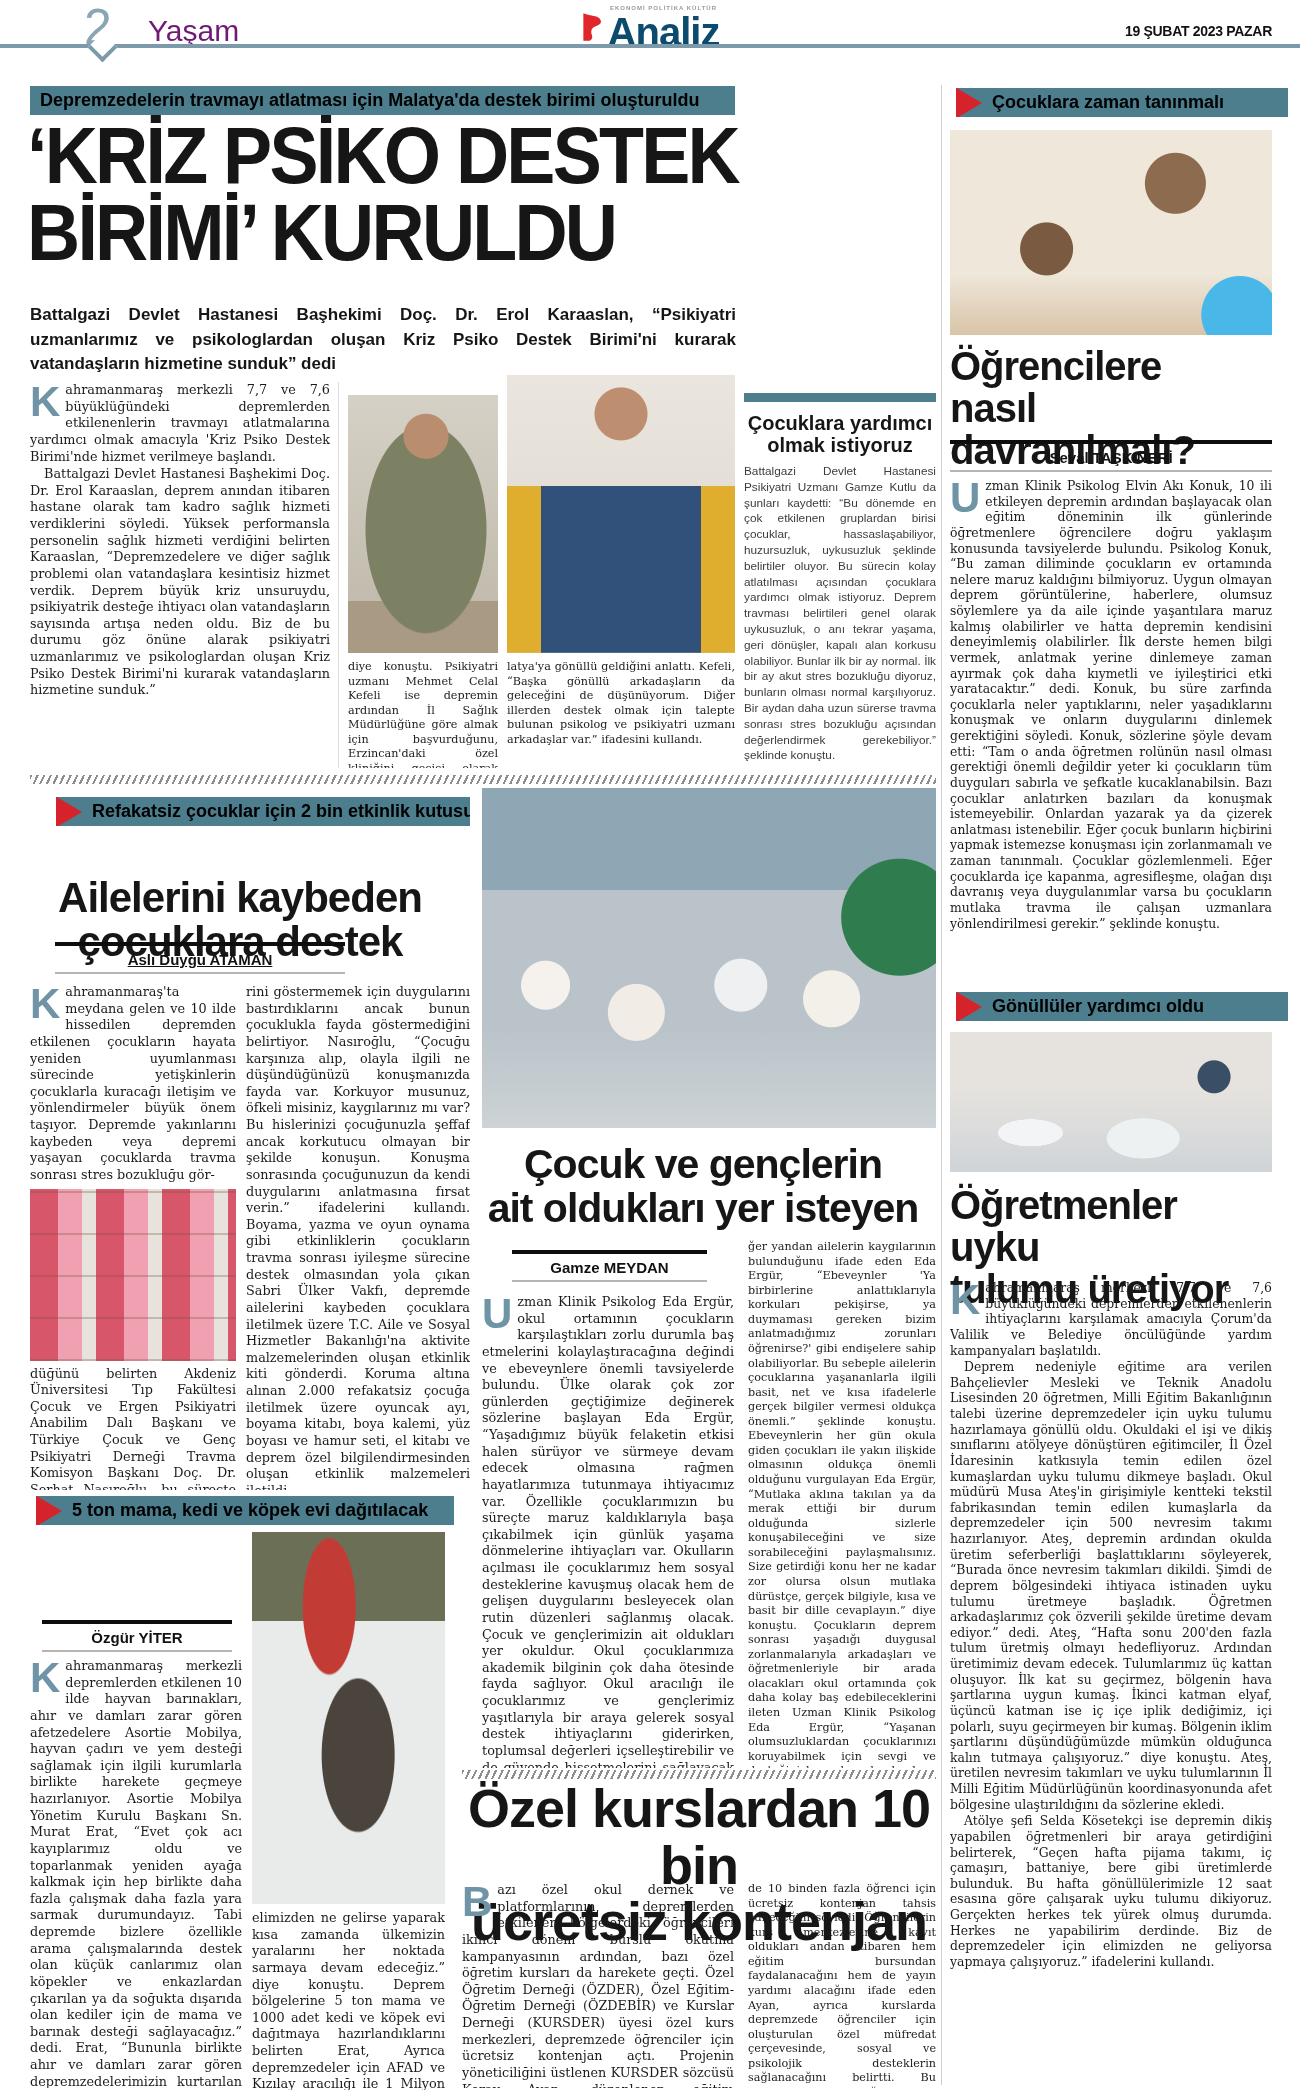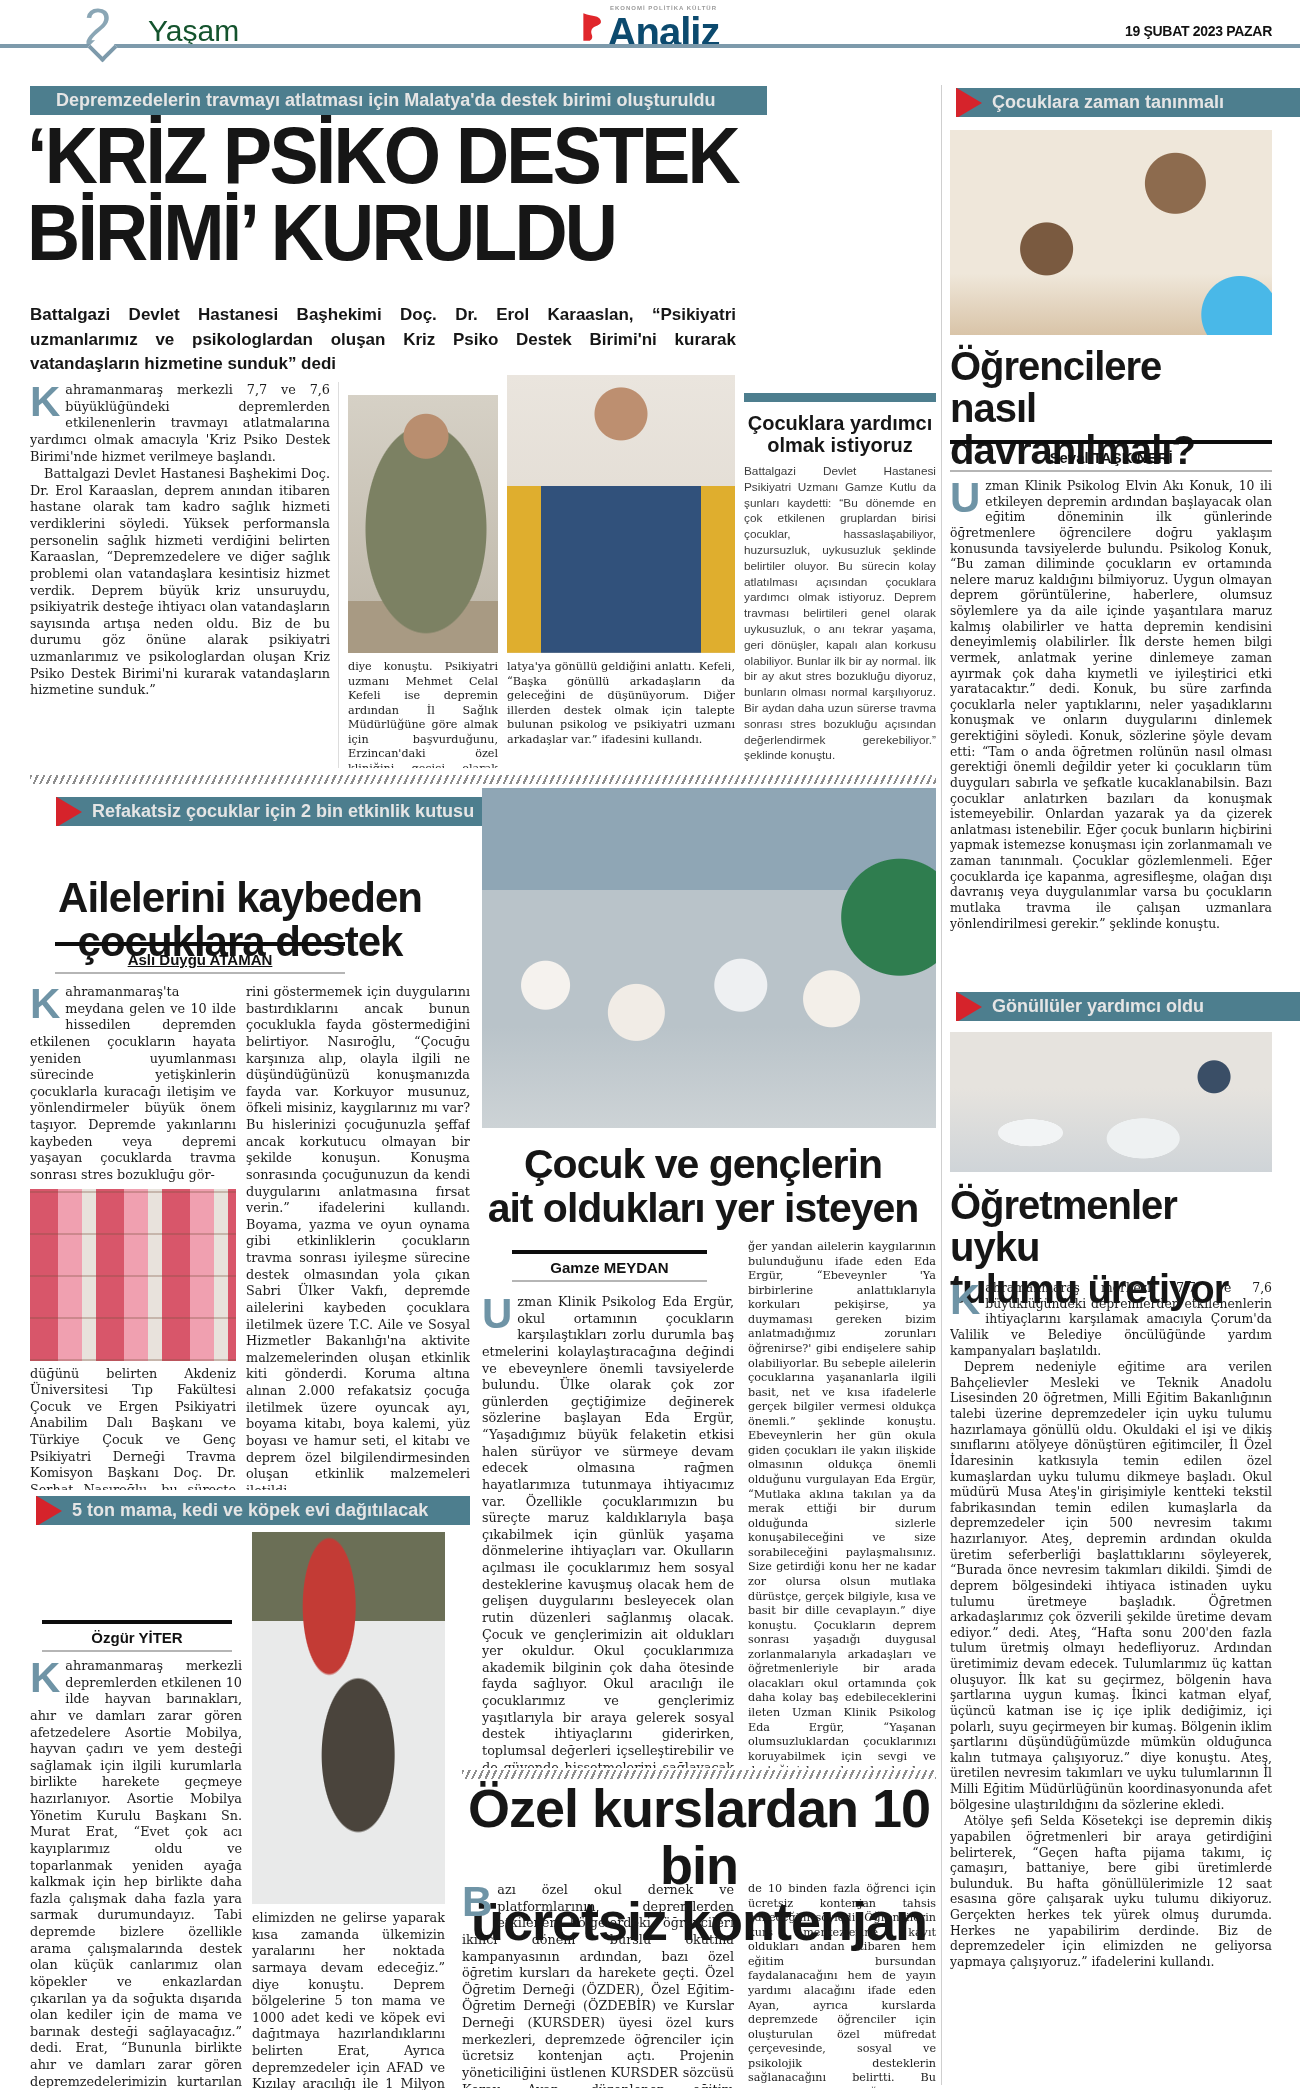"Yaşam" .section { color: #14532d -> #701a75 }
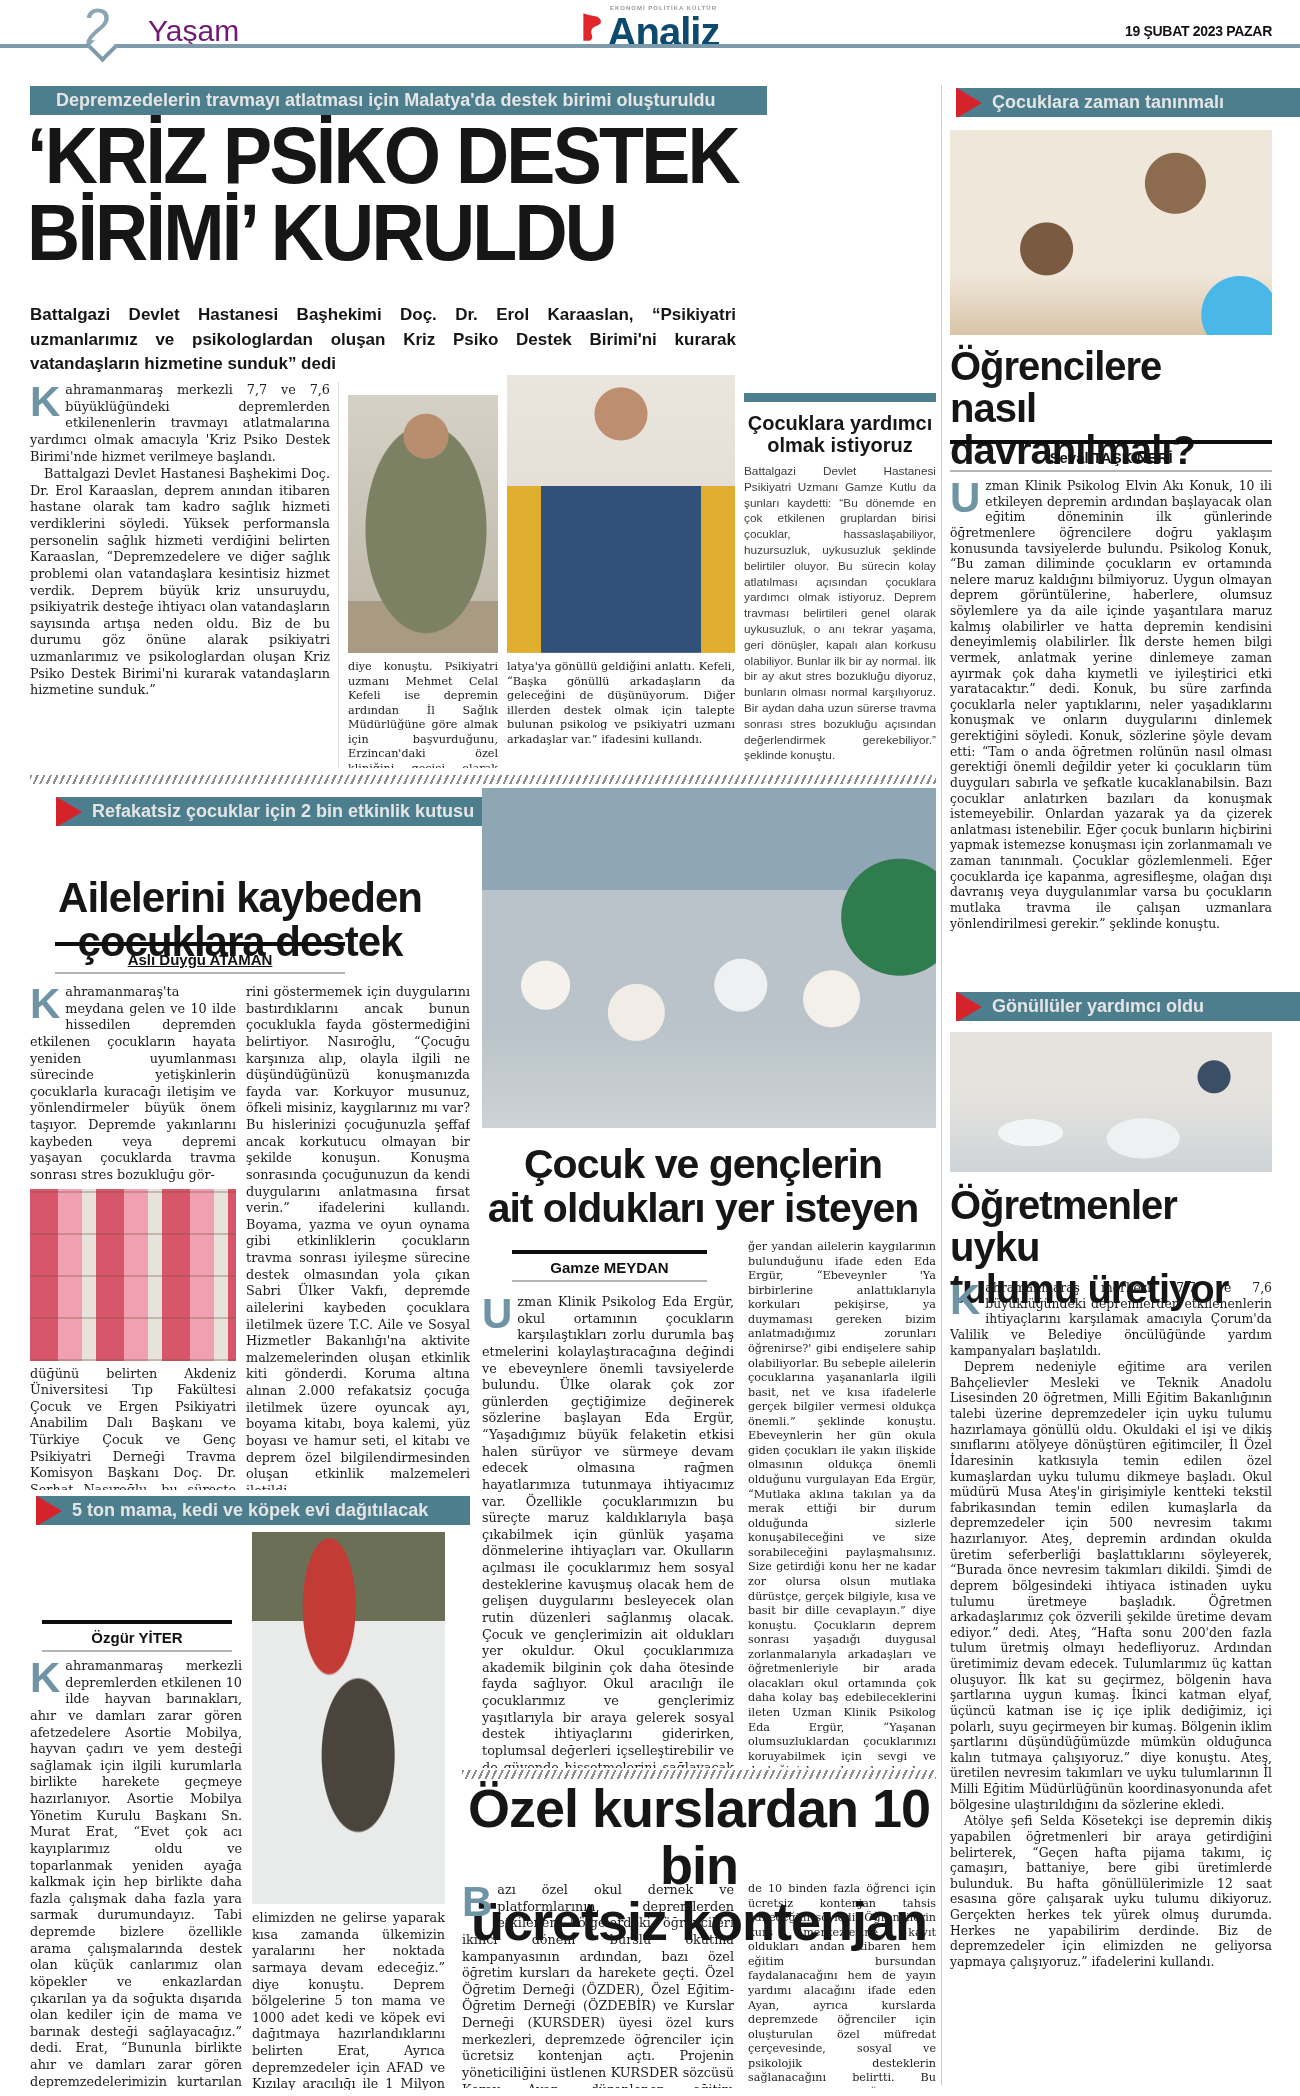"Depremzedelerin travmayı atlatması için" .kicker { color: #e5e5e5 -> #000000; padding: 0 26px -> 0 10px }
